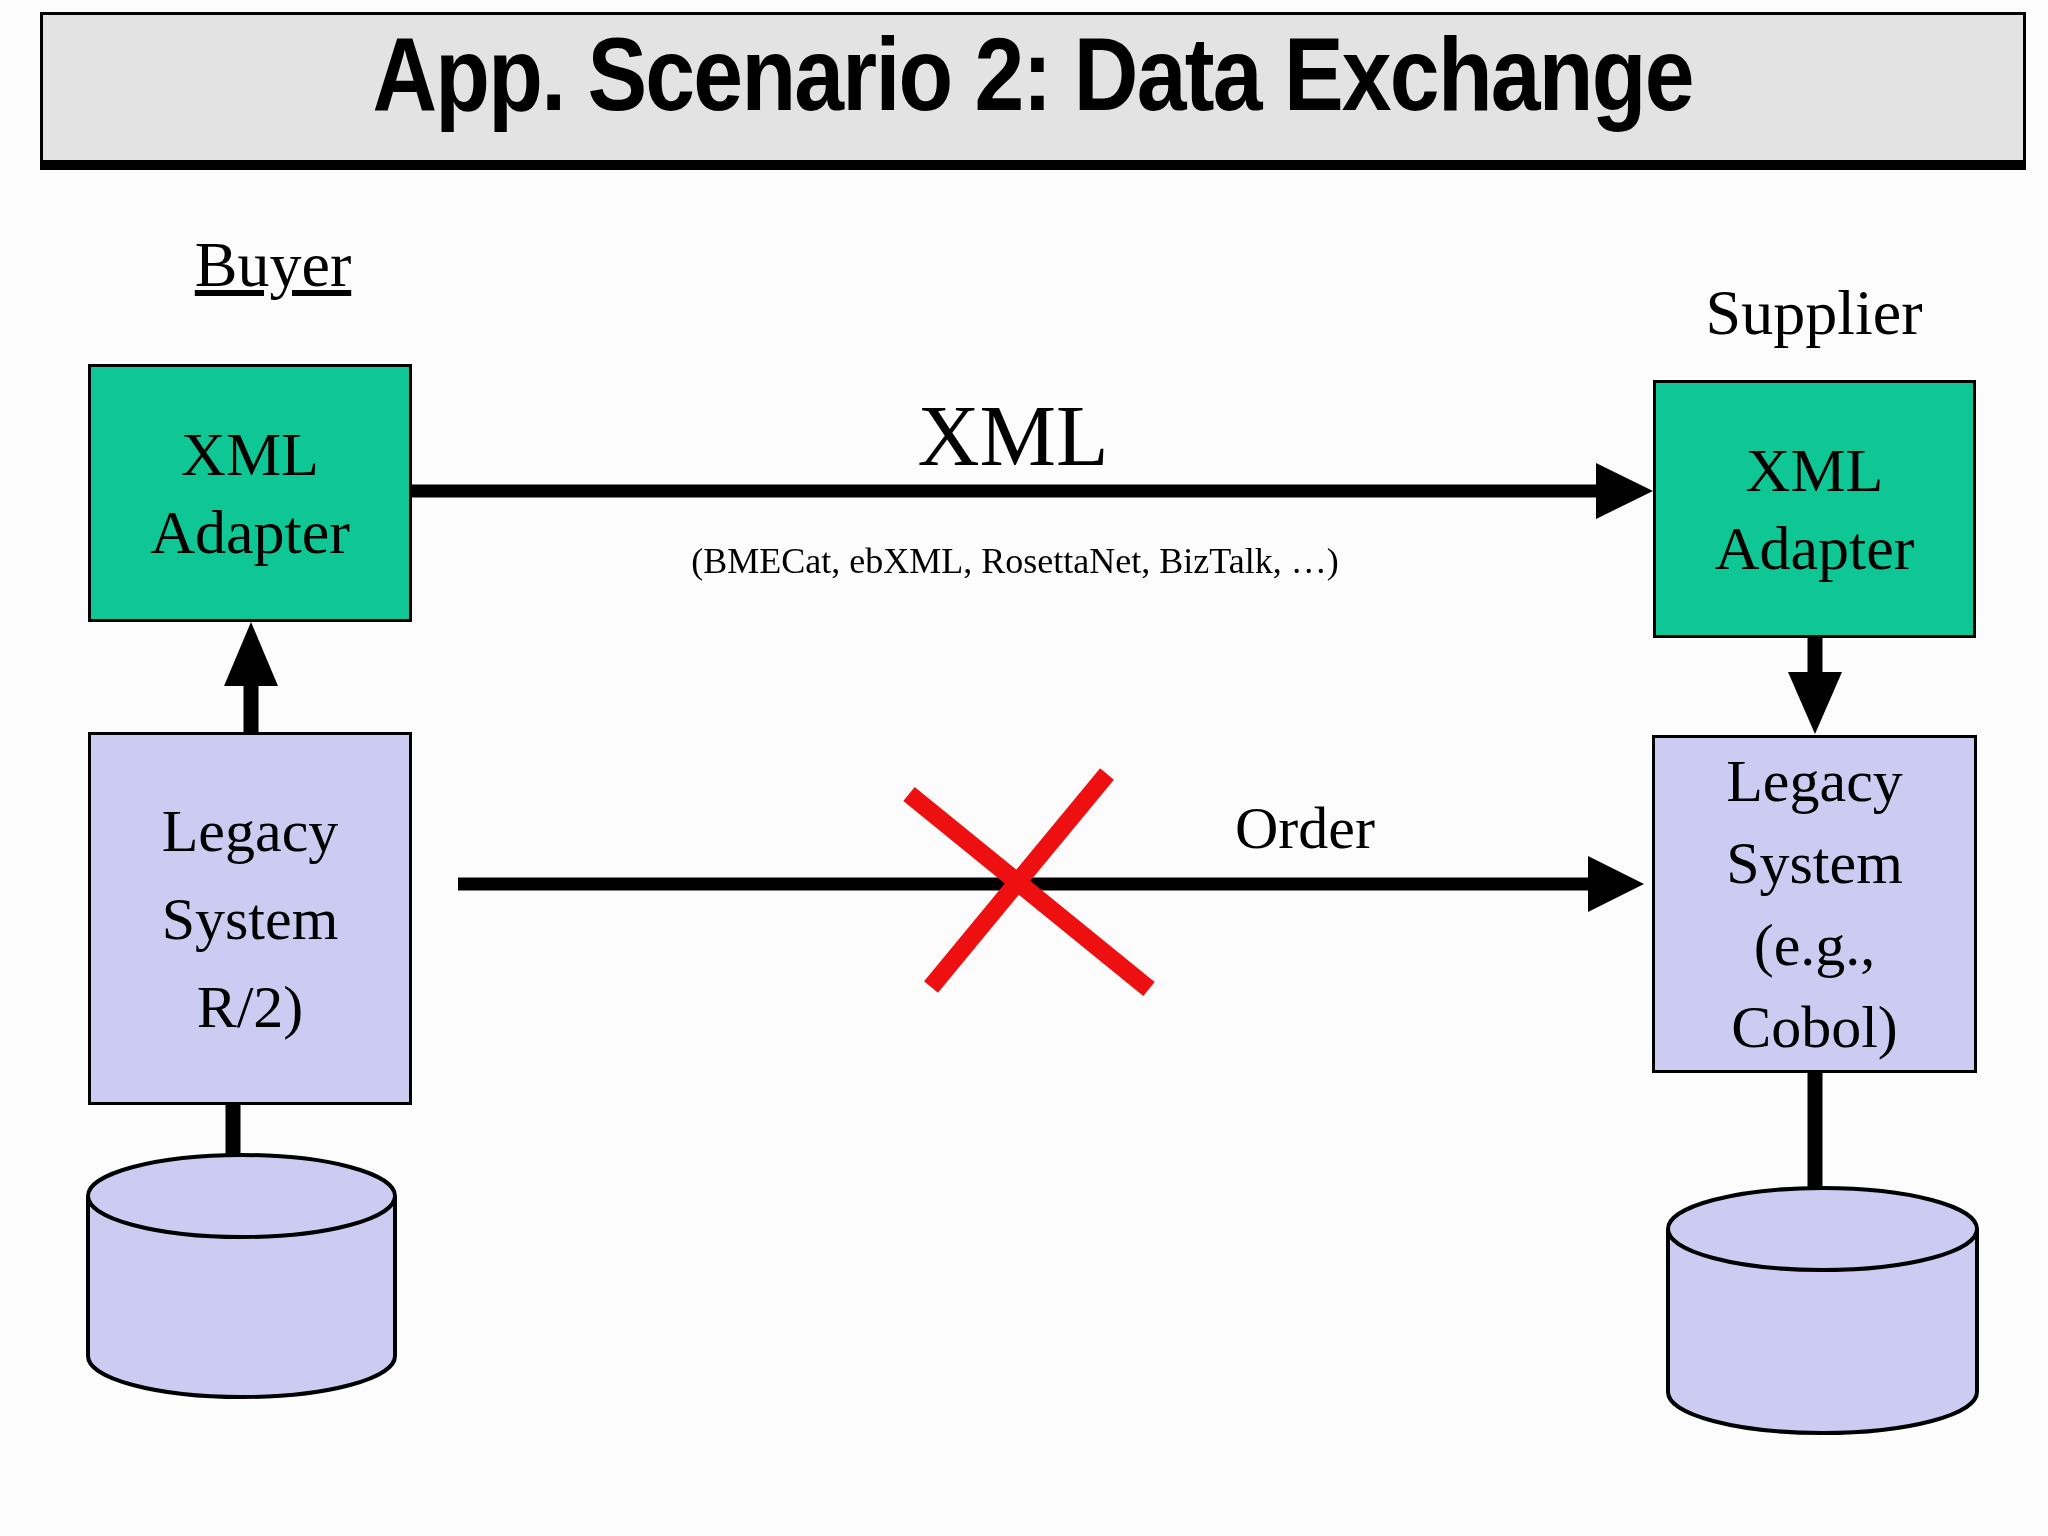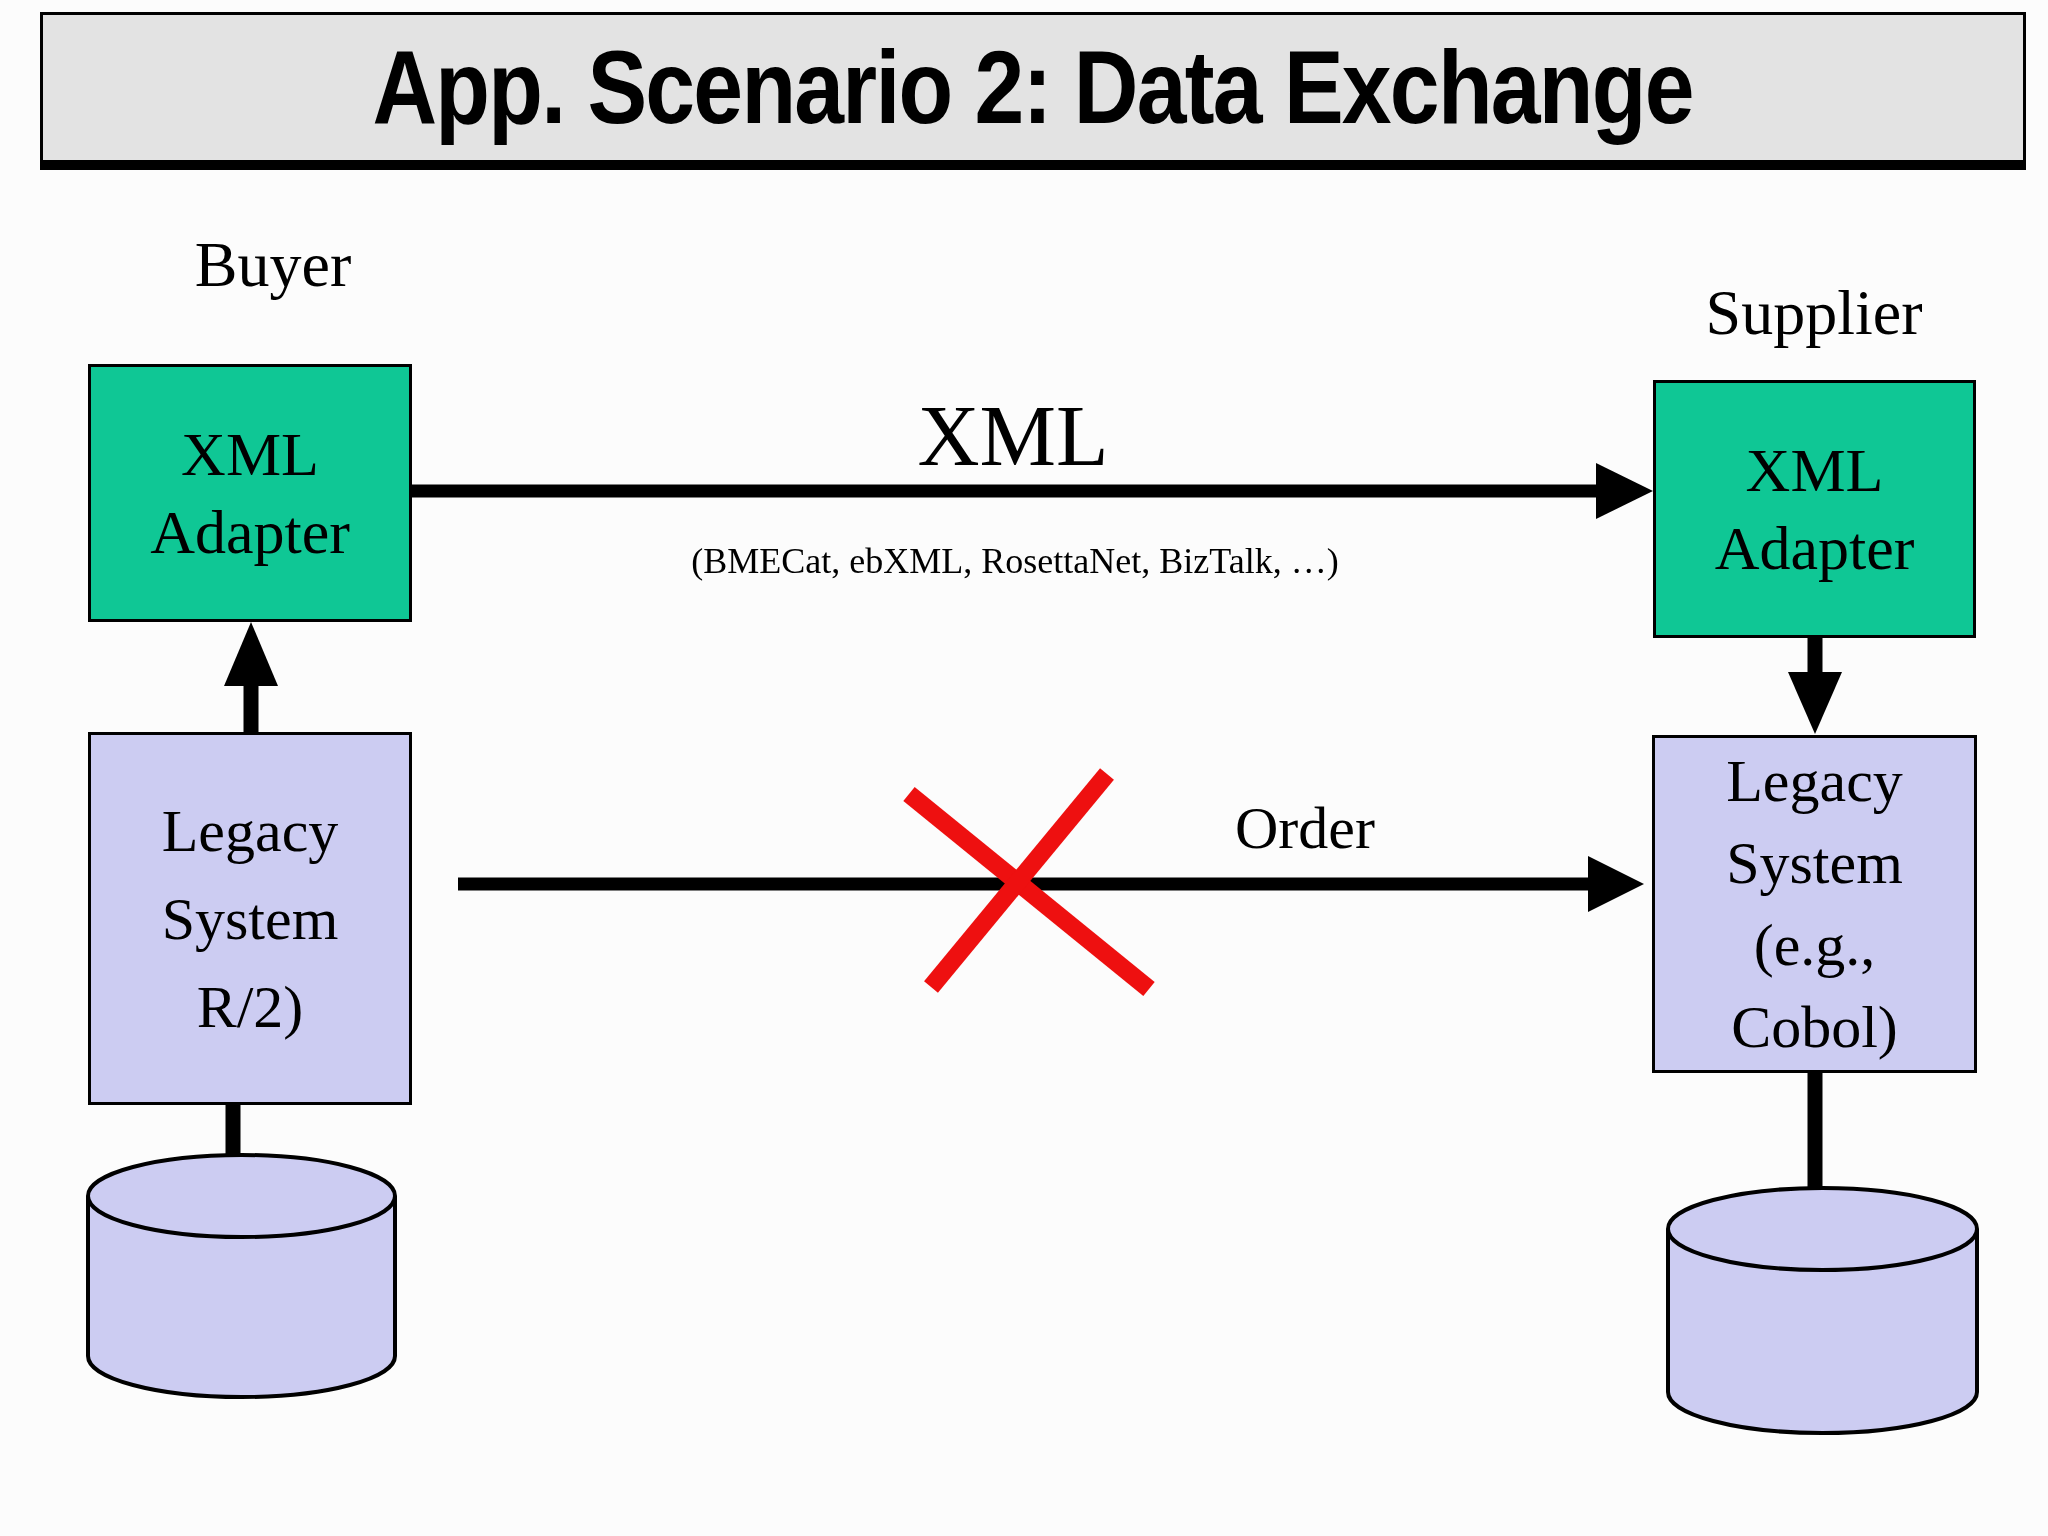"App. Scenario 2: Data Exchange" .title-bar { align-items: center -> flex-start }
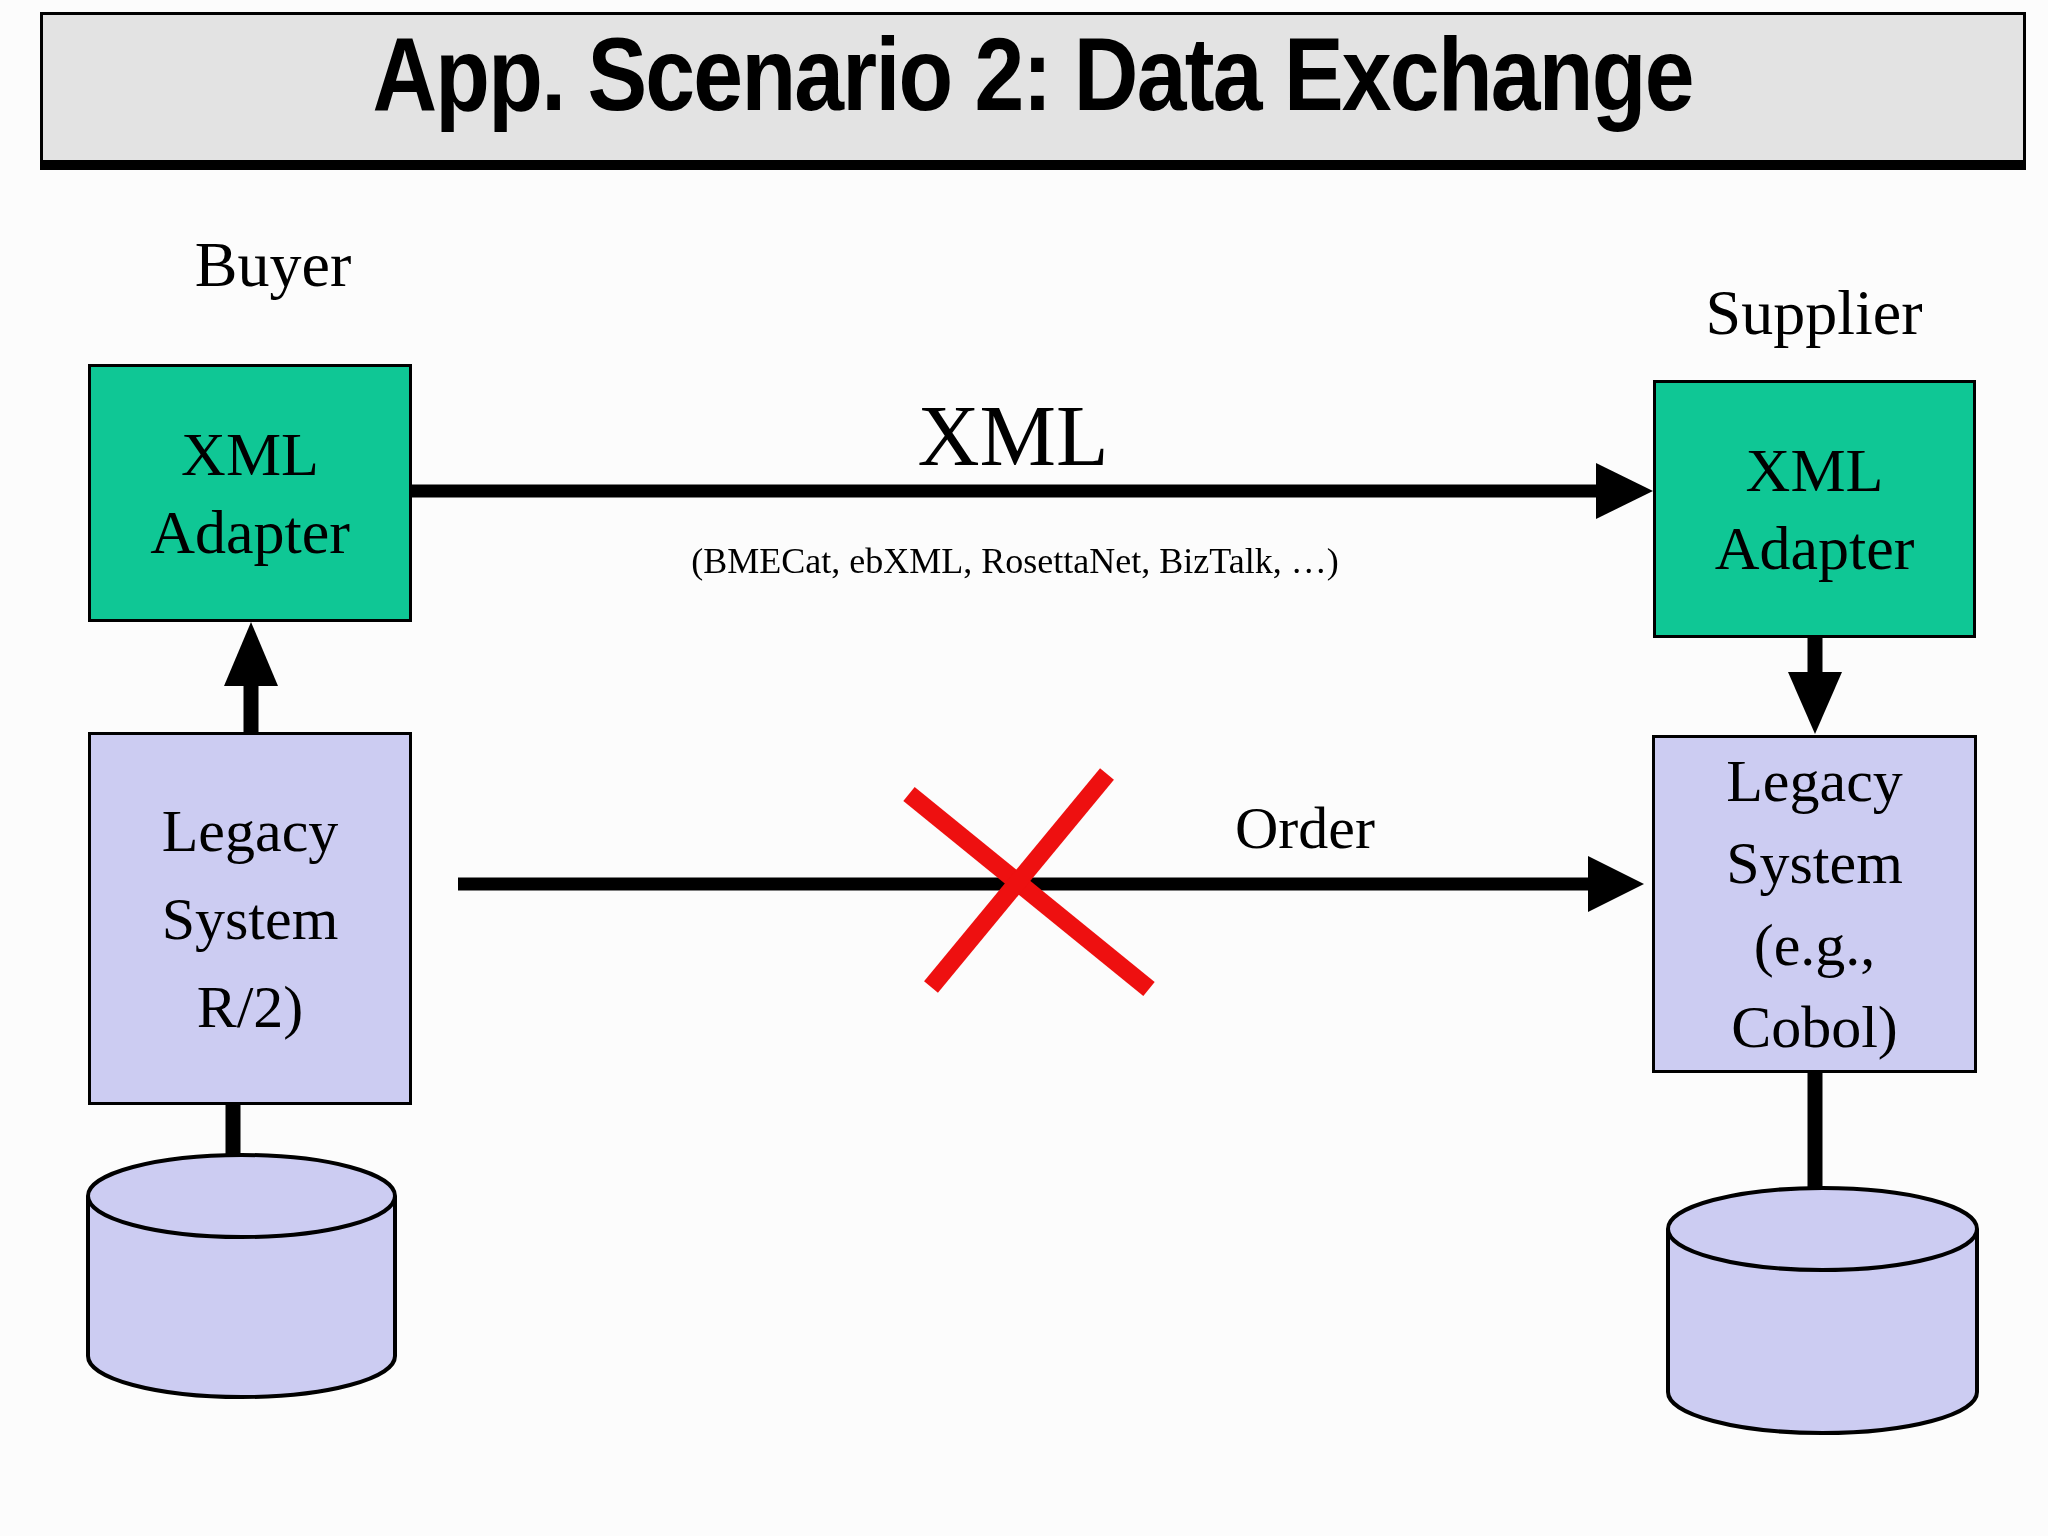"Buyer" .actor.buyer { text-decoration: none -> underline }
